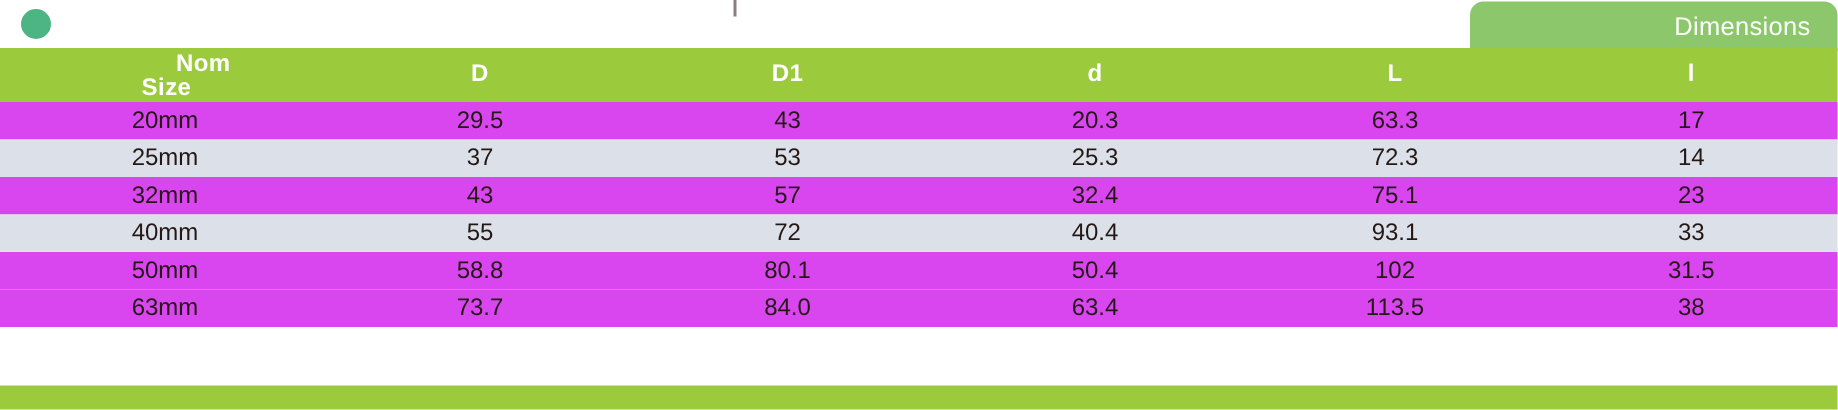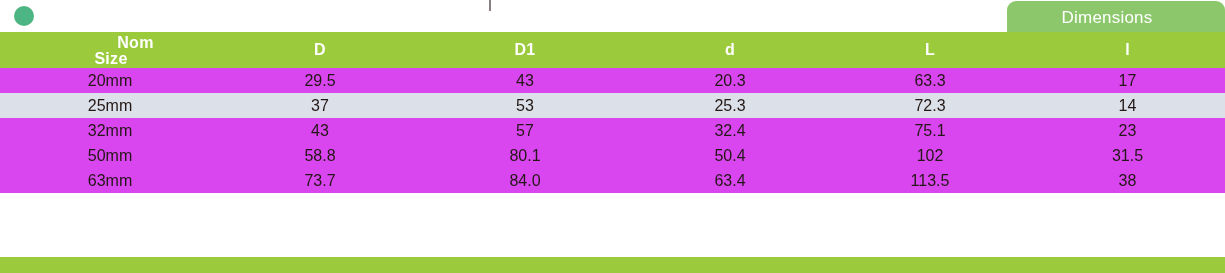"Dimensions" .dimensions-tab { text-align: center -> right; width: 218px -> 245px }
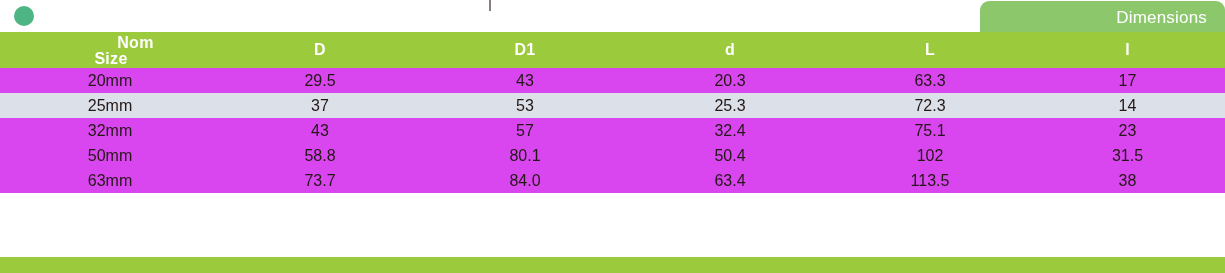"40mm" tr.row-gray { html: none -> <tr> <td>40mm</td> <td>55</td> <td>72</td> <td>40.4</td> <td>93.1</td> <td>33</td> </tr> }
